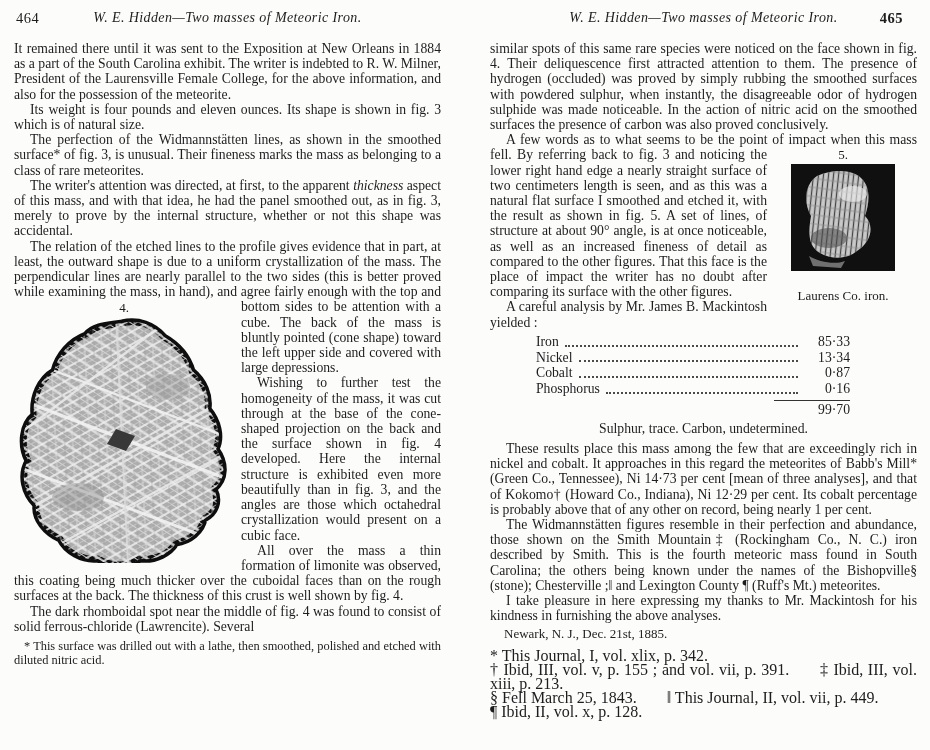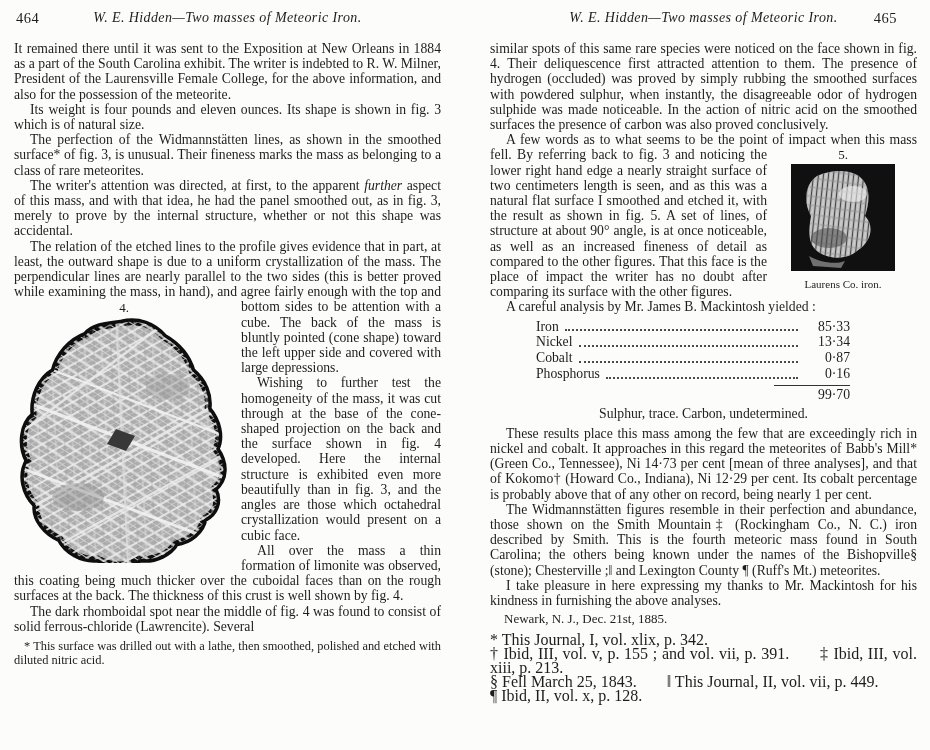"465" .page.right .pagenum { font-weight: none -> bold; right: 20px -> 14px }
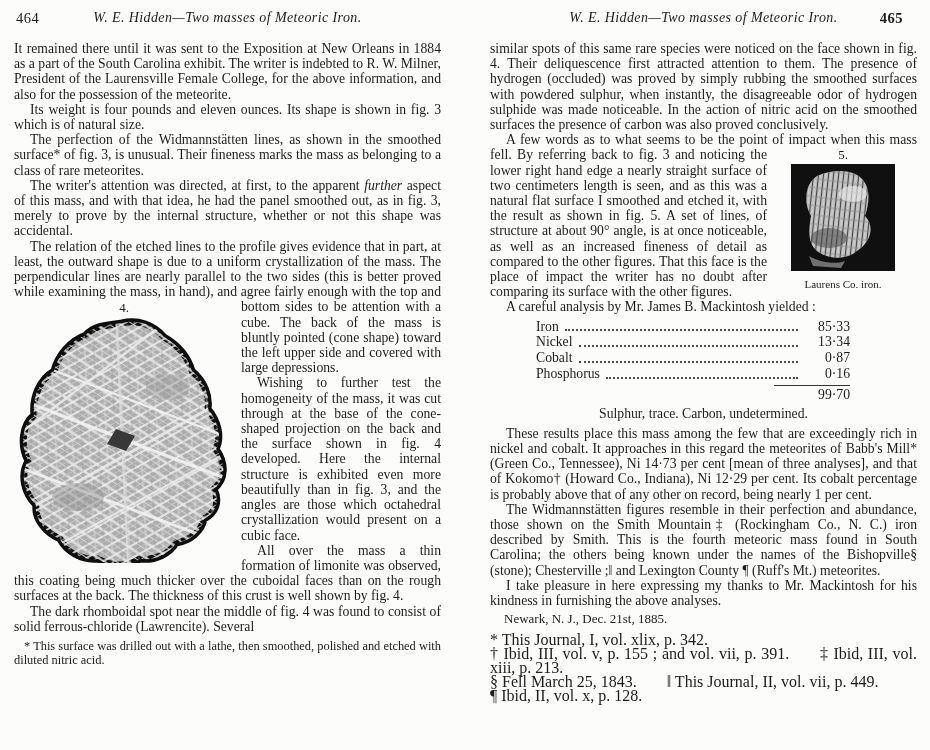"further" em { text: further -> thickness }
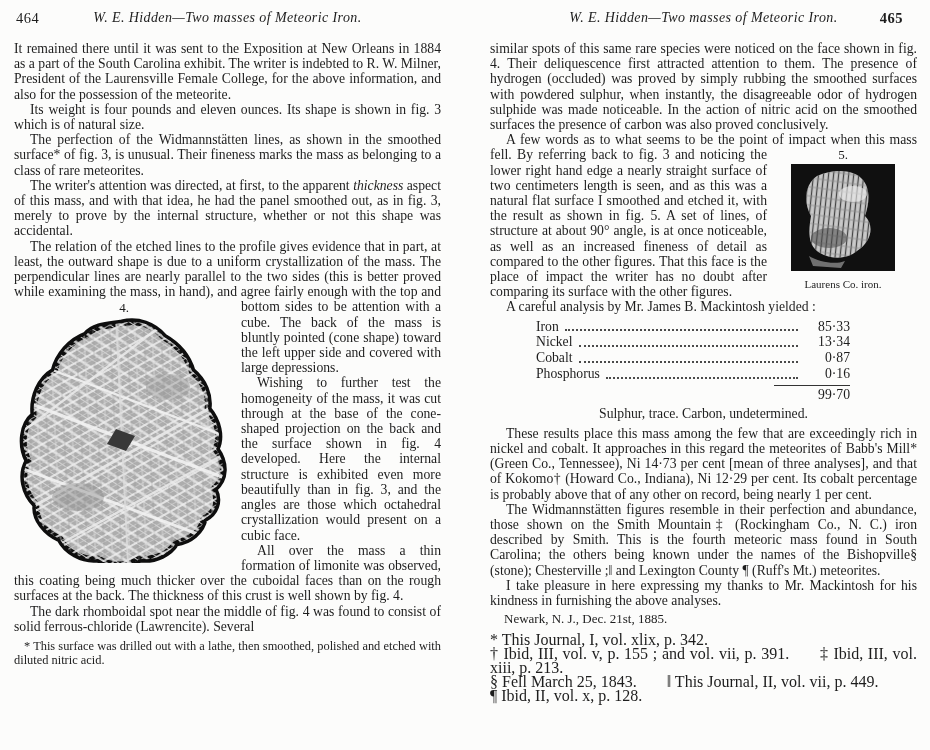"Laurens Co. iron." .fig-caption { font-size: 11px -> 13px; margin-top: 6px -> 18px }
